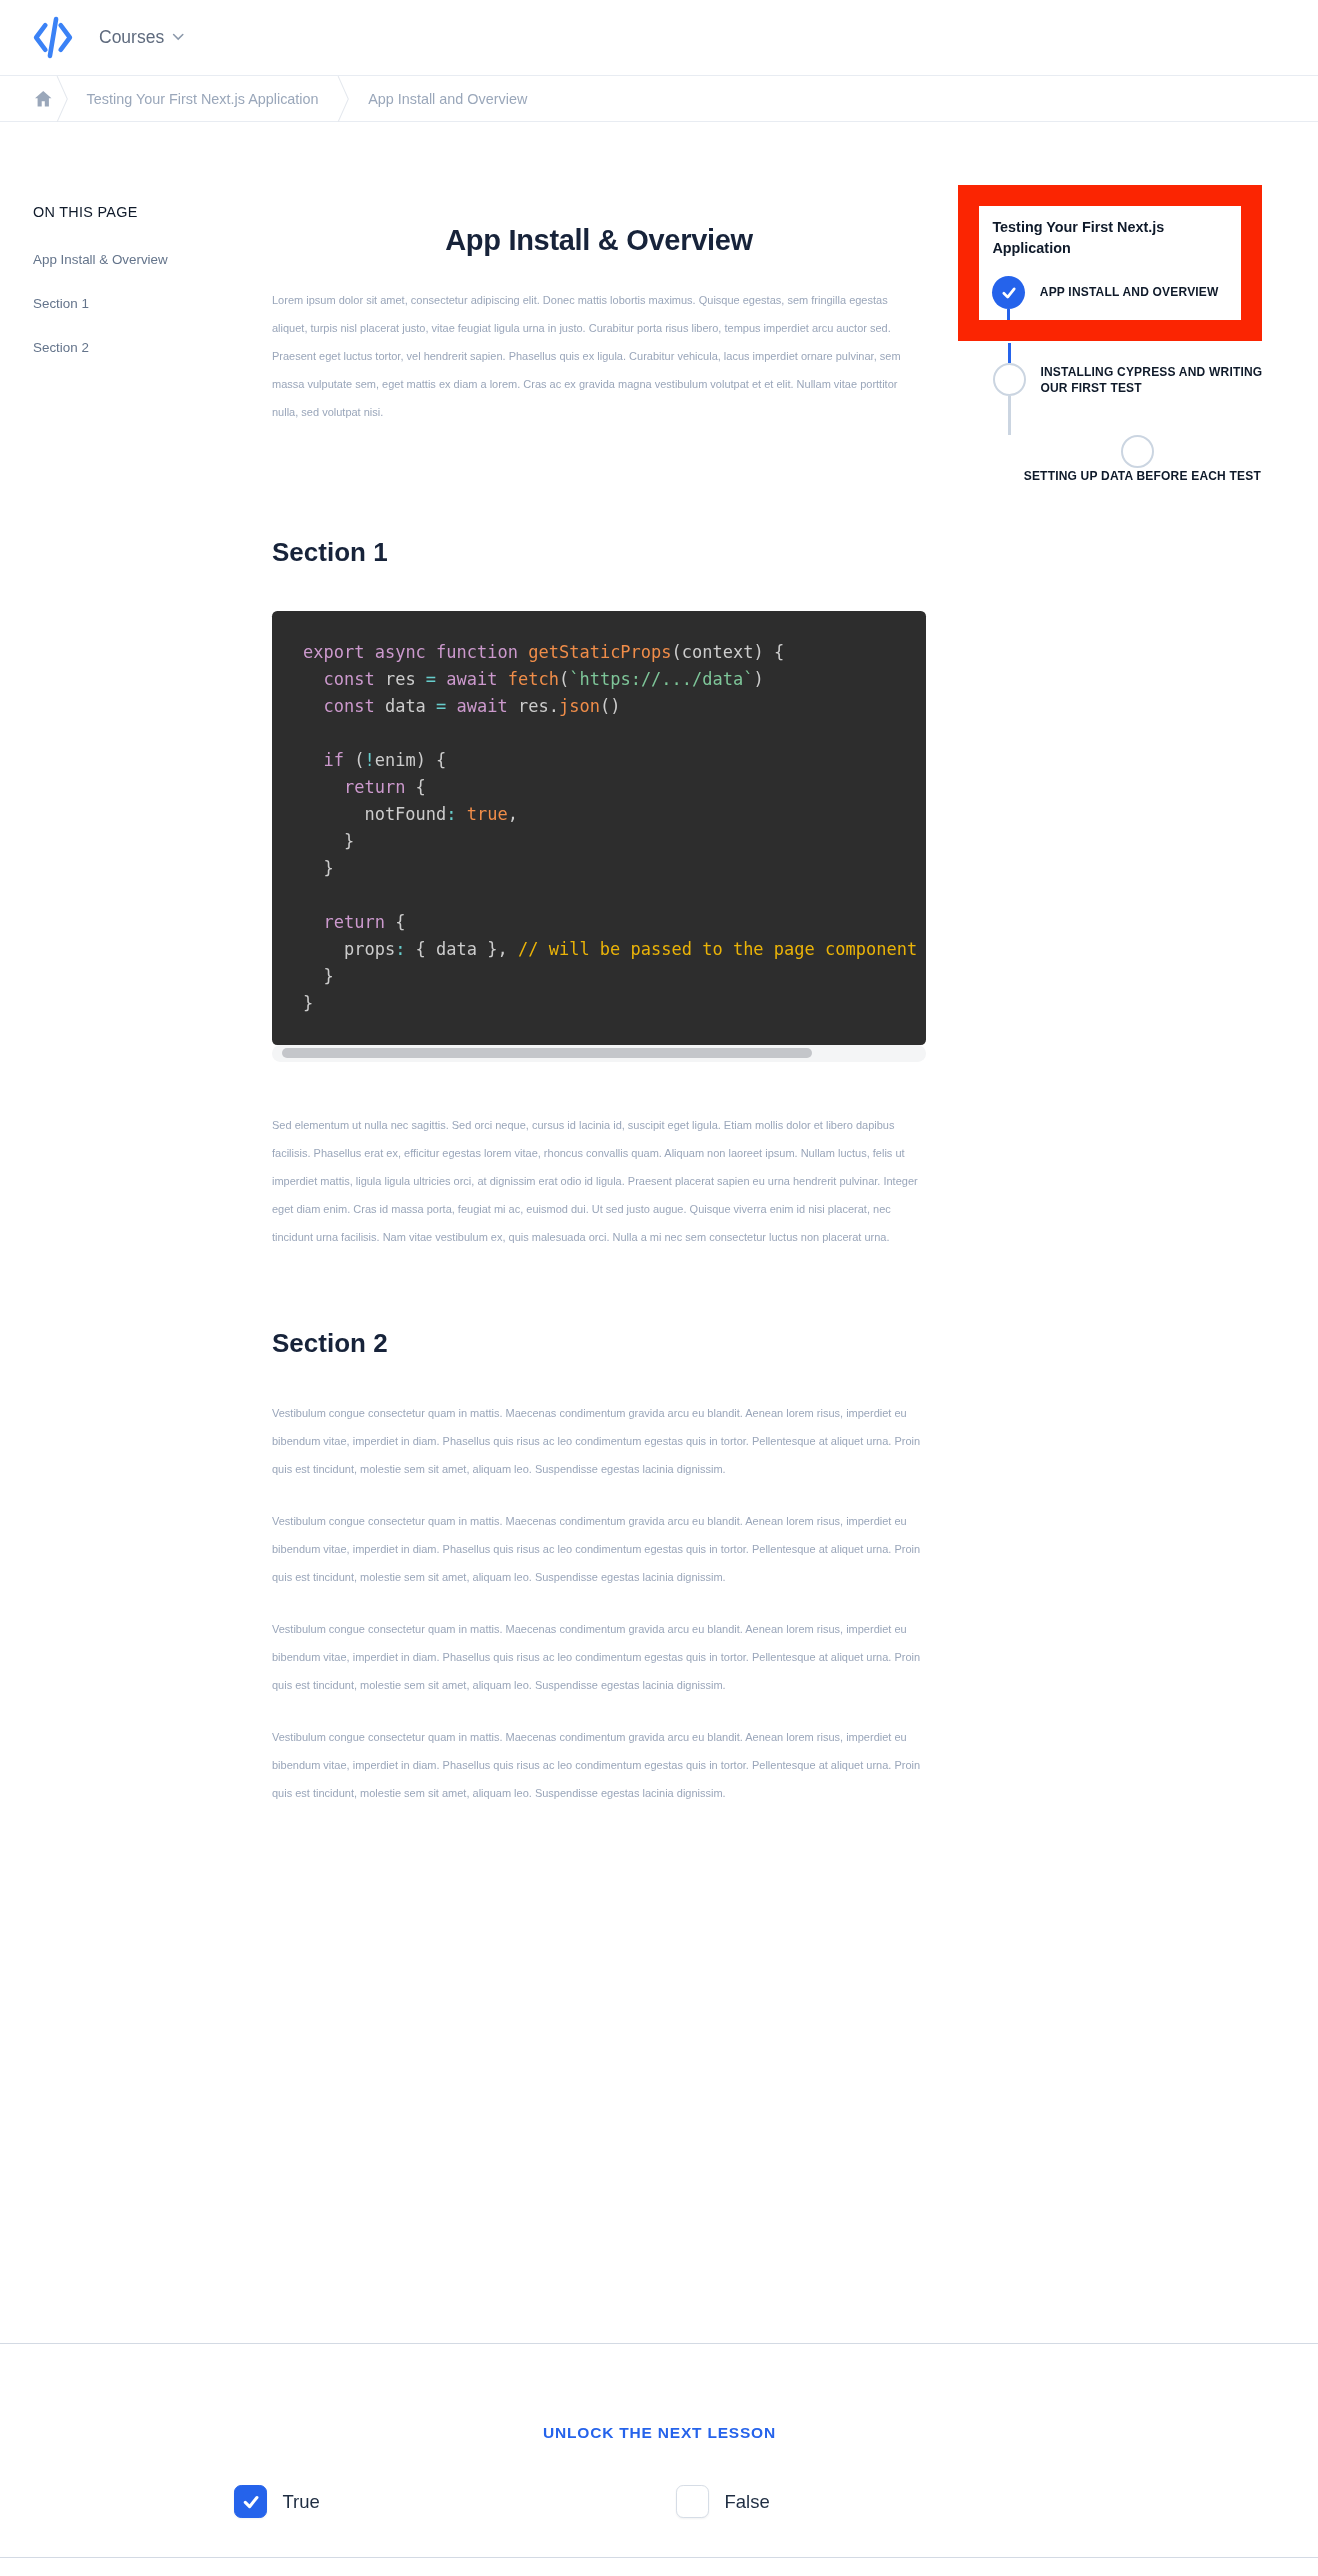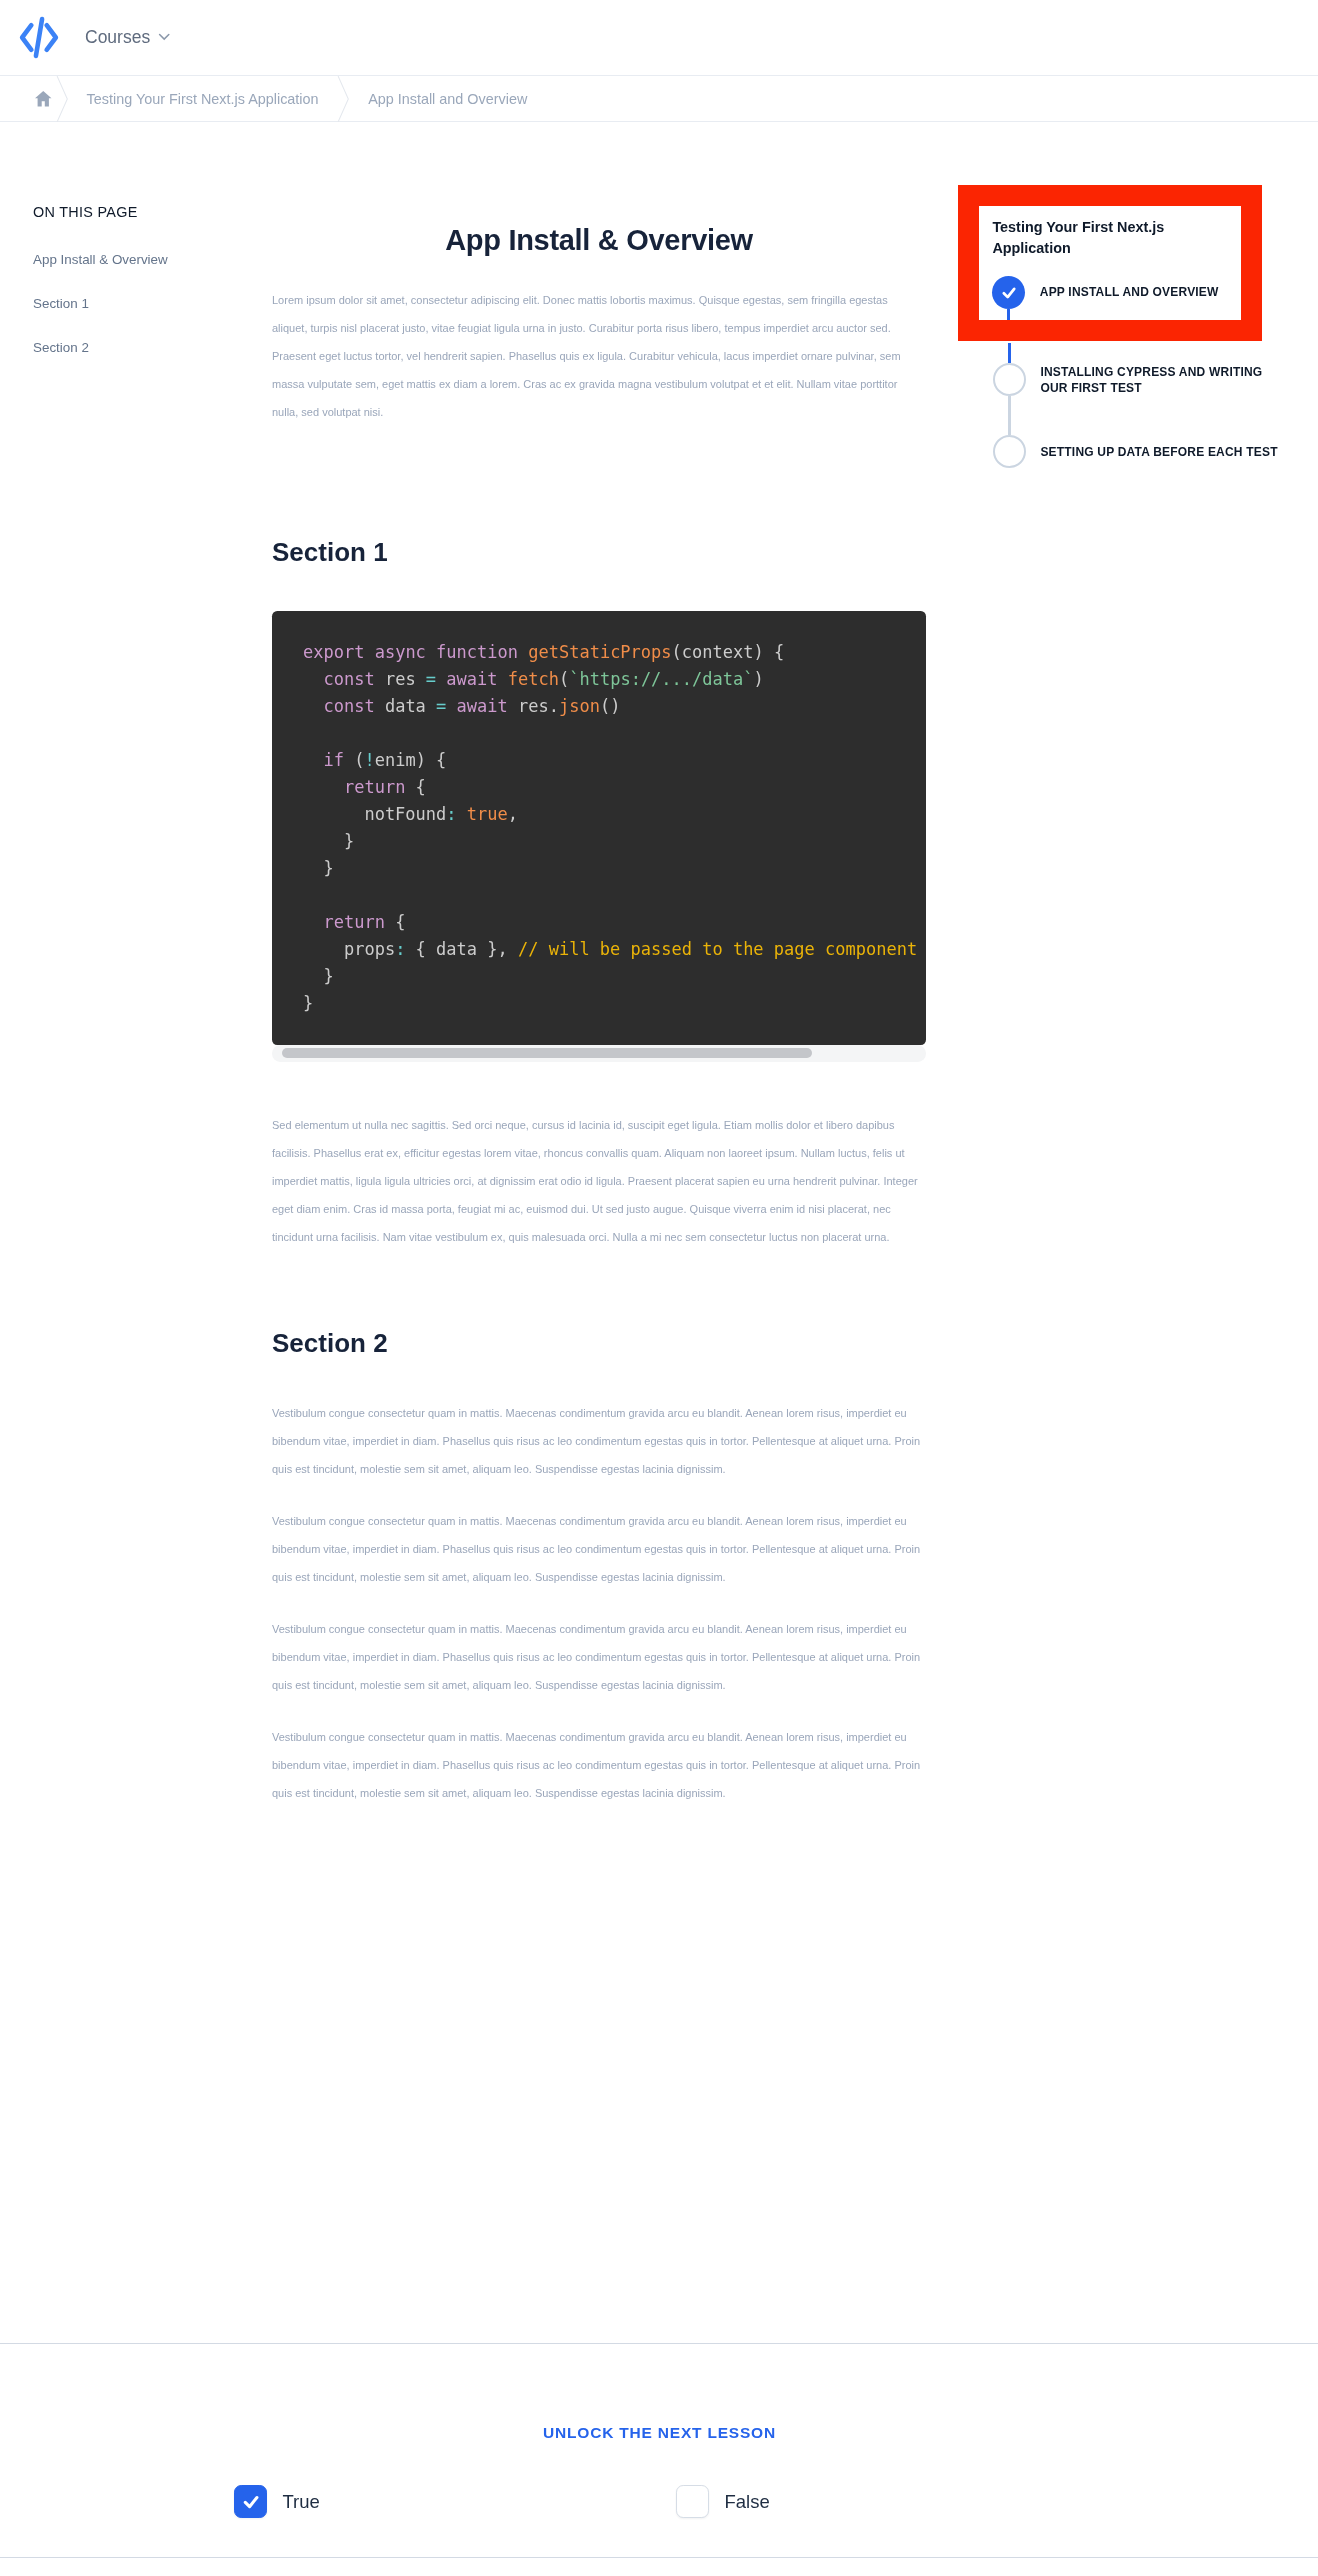"Courses" .navbar { padding-left: 17px -> 31px }
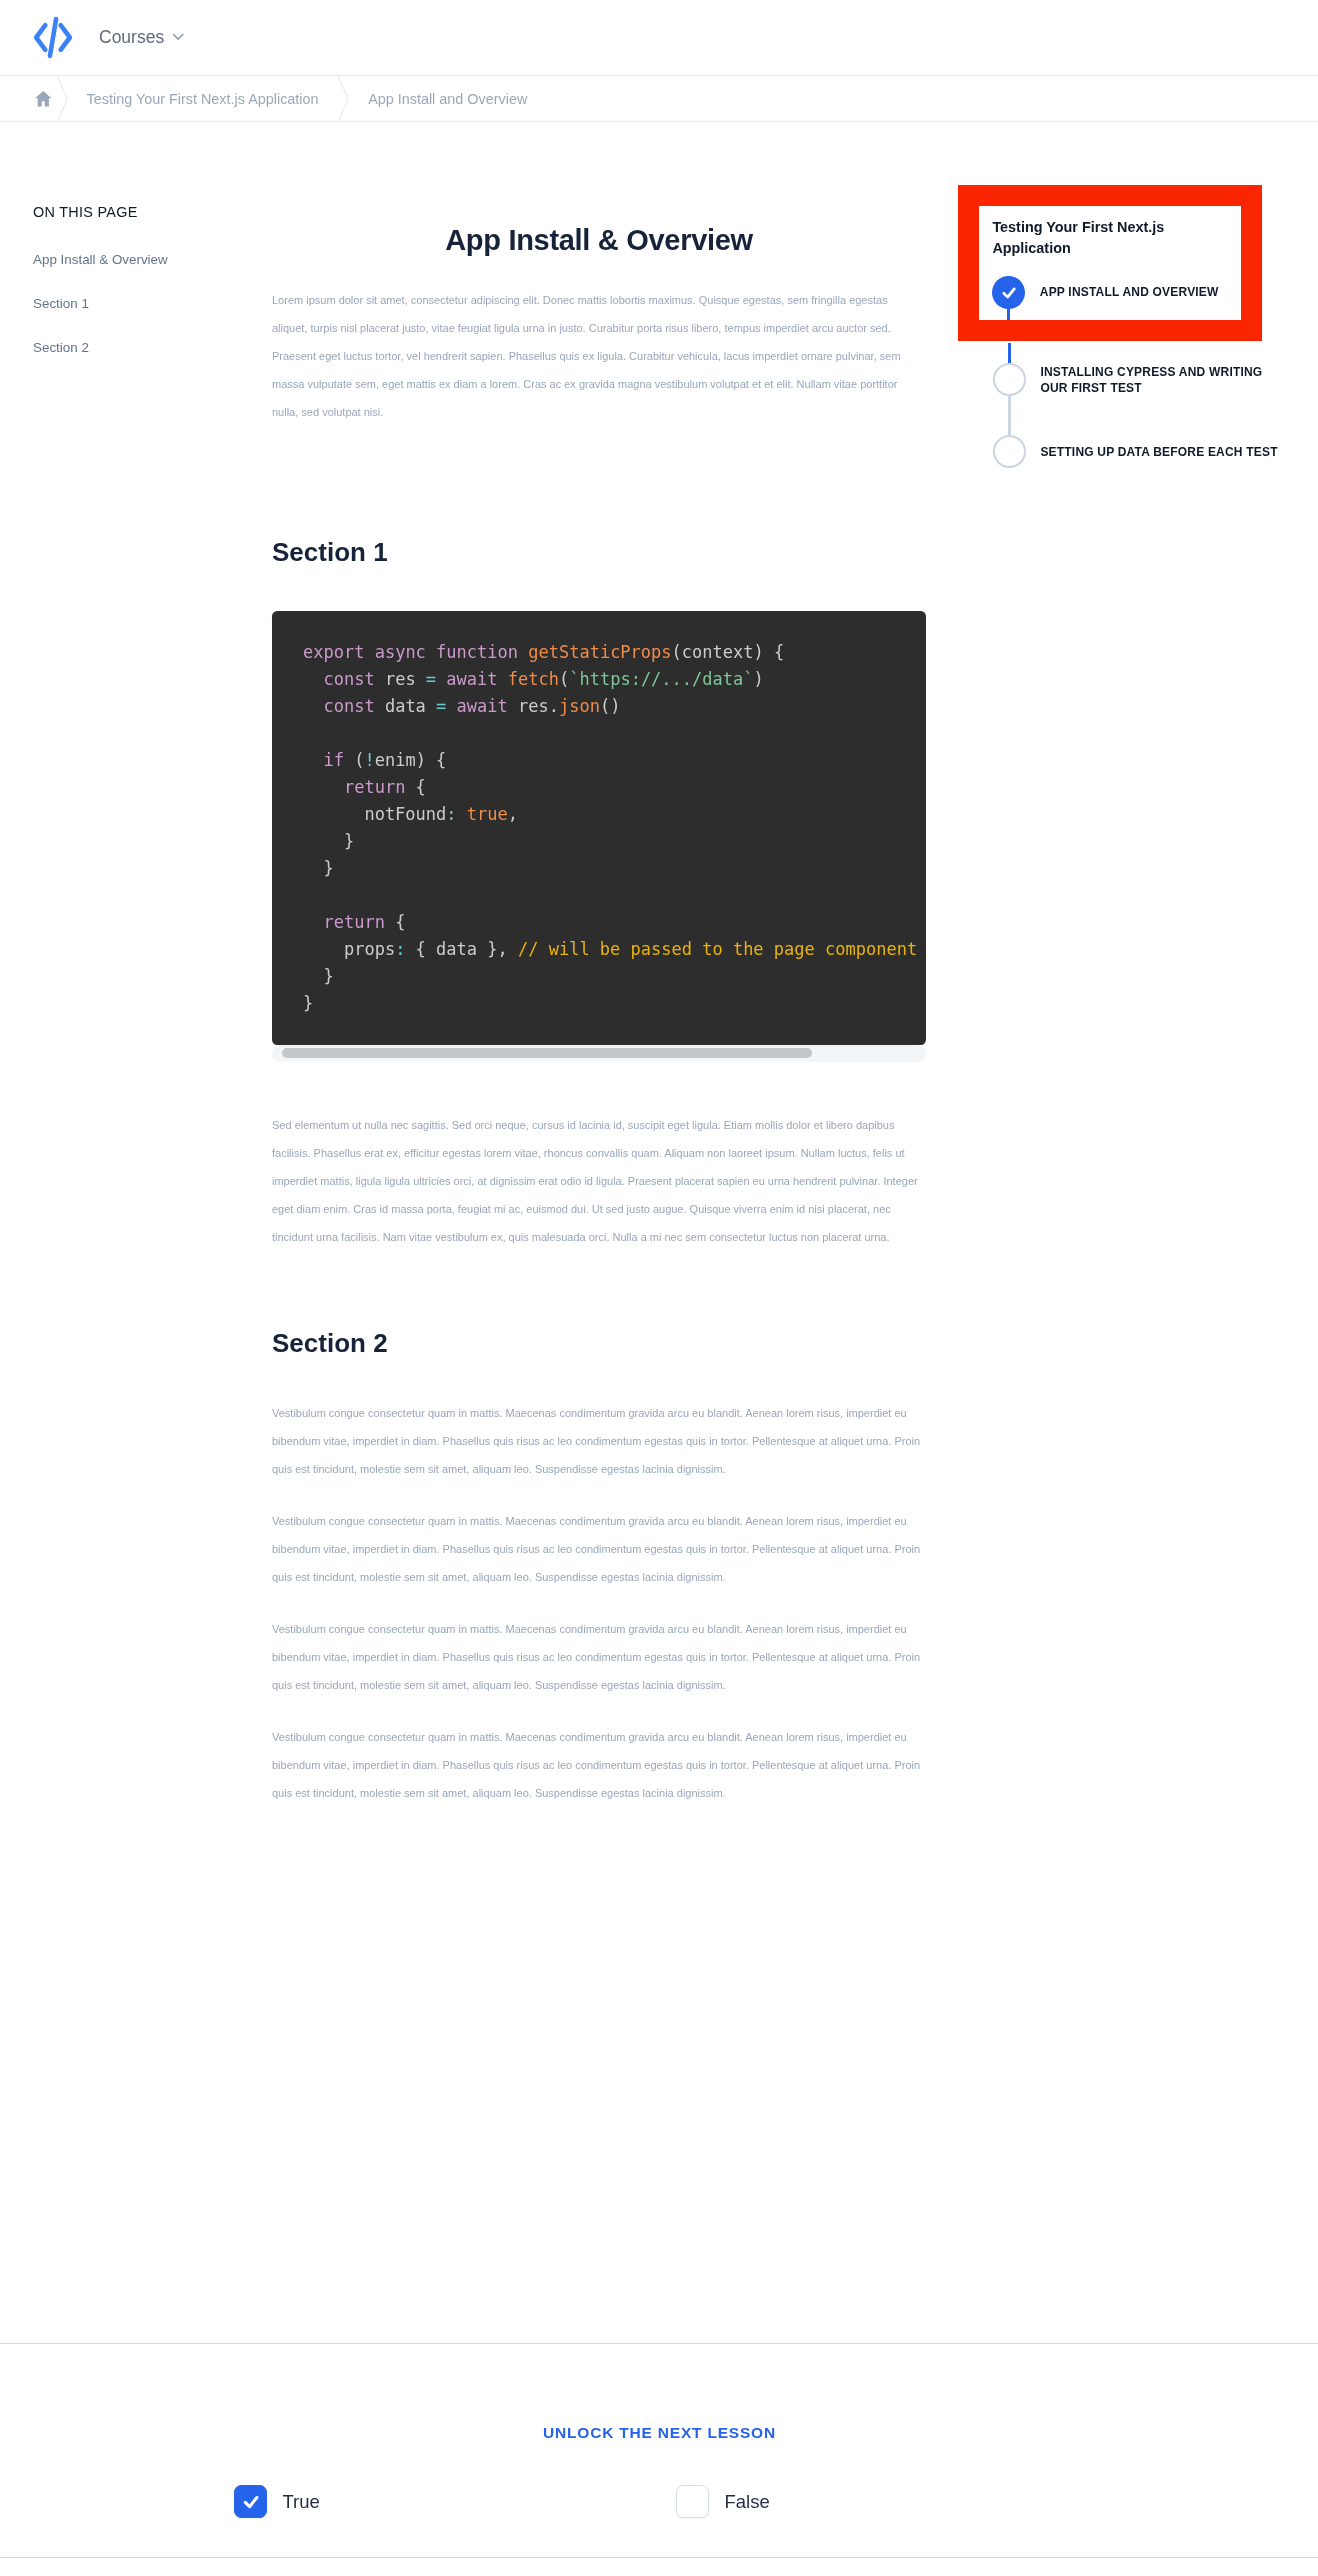"SETTING UP DATA BEFORE EACH" .step3 { flex-direction: none -> column }
